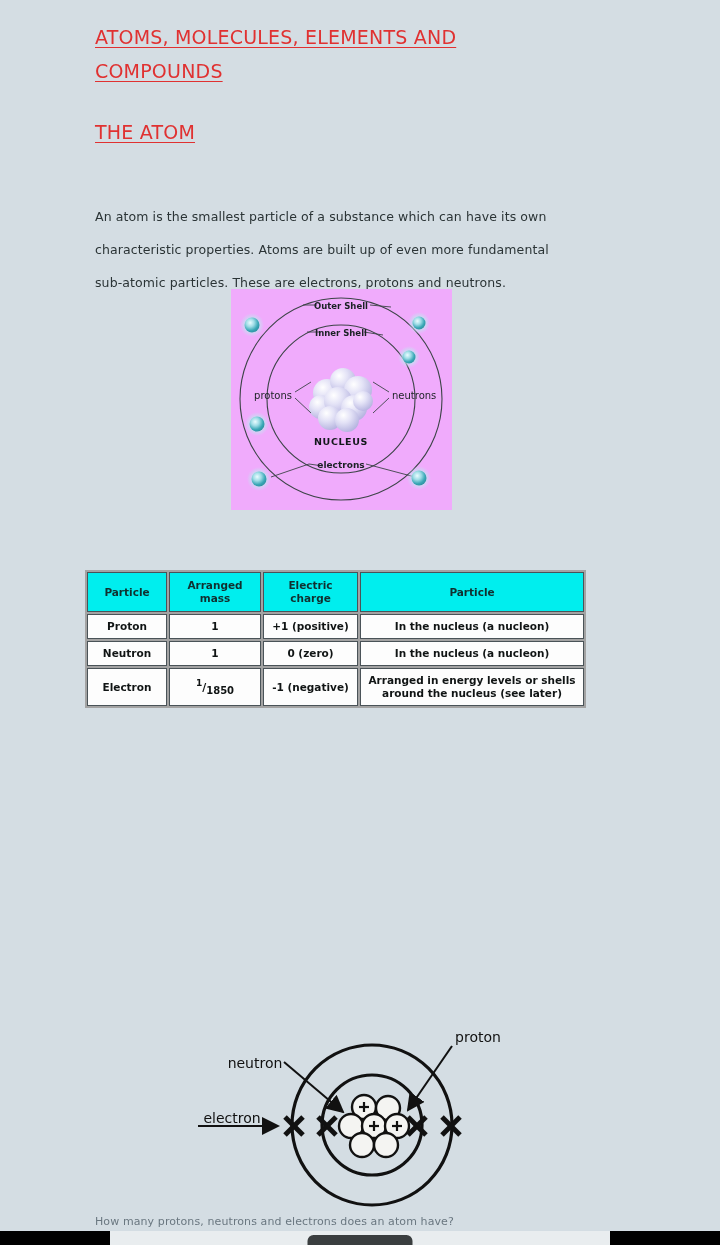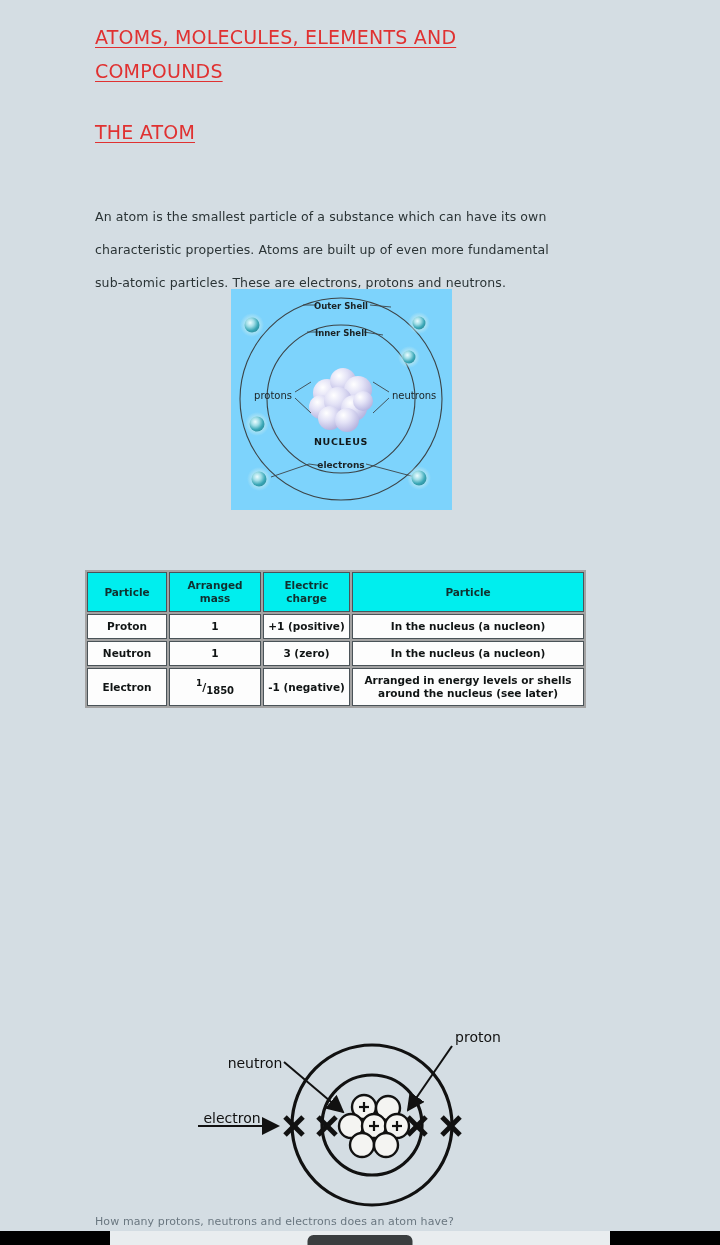"Outer Shell" #atom-figure-1 { background: #7dd3fc -> #f0abfc }
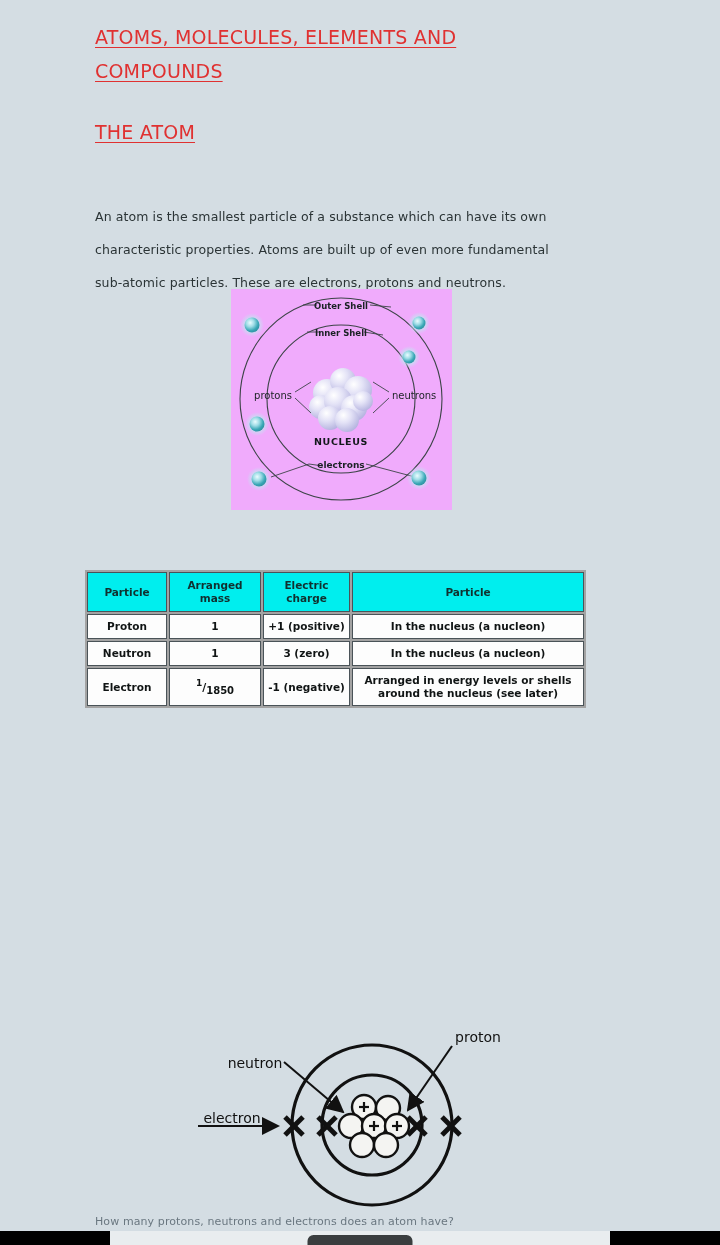"Electric charge" .col-charge { width: 87px -> 95px }
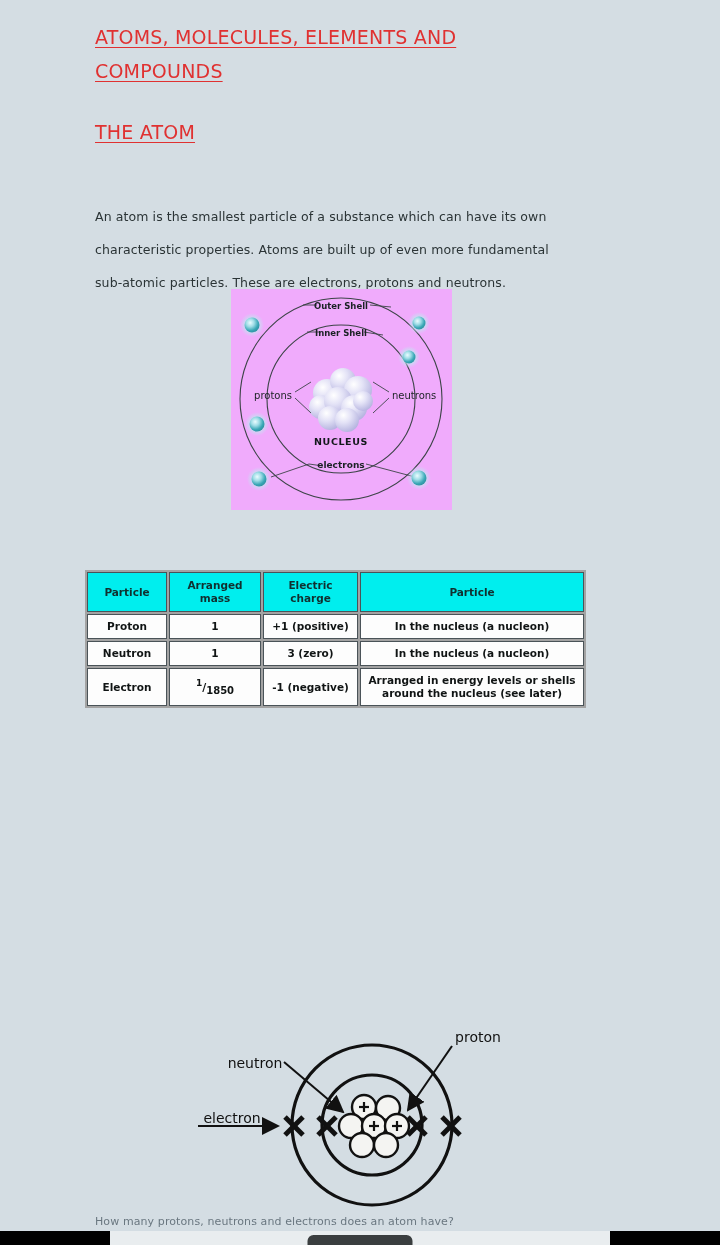"3 (zero)" td { text: 3 -> 0 }
